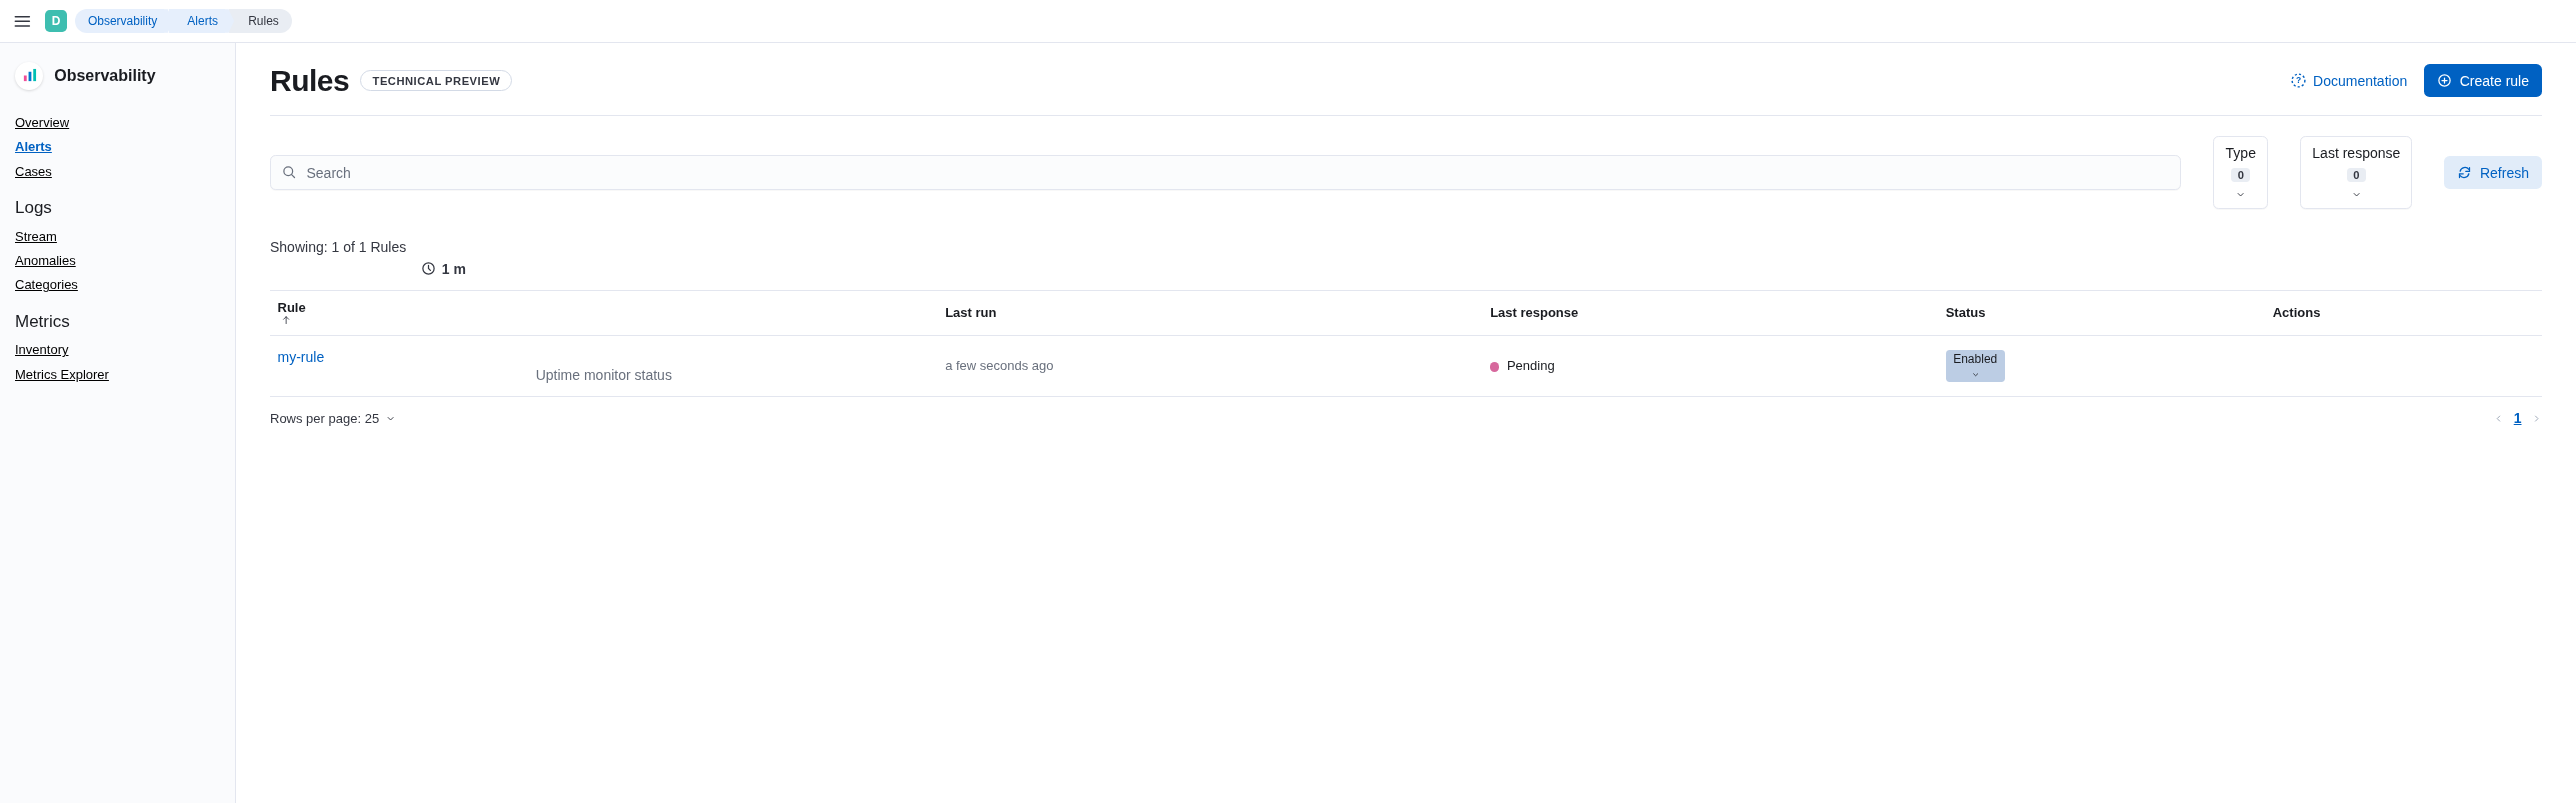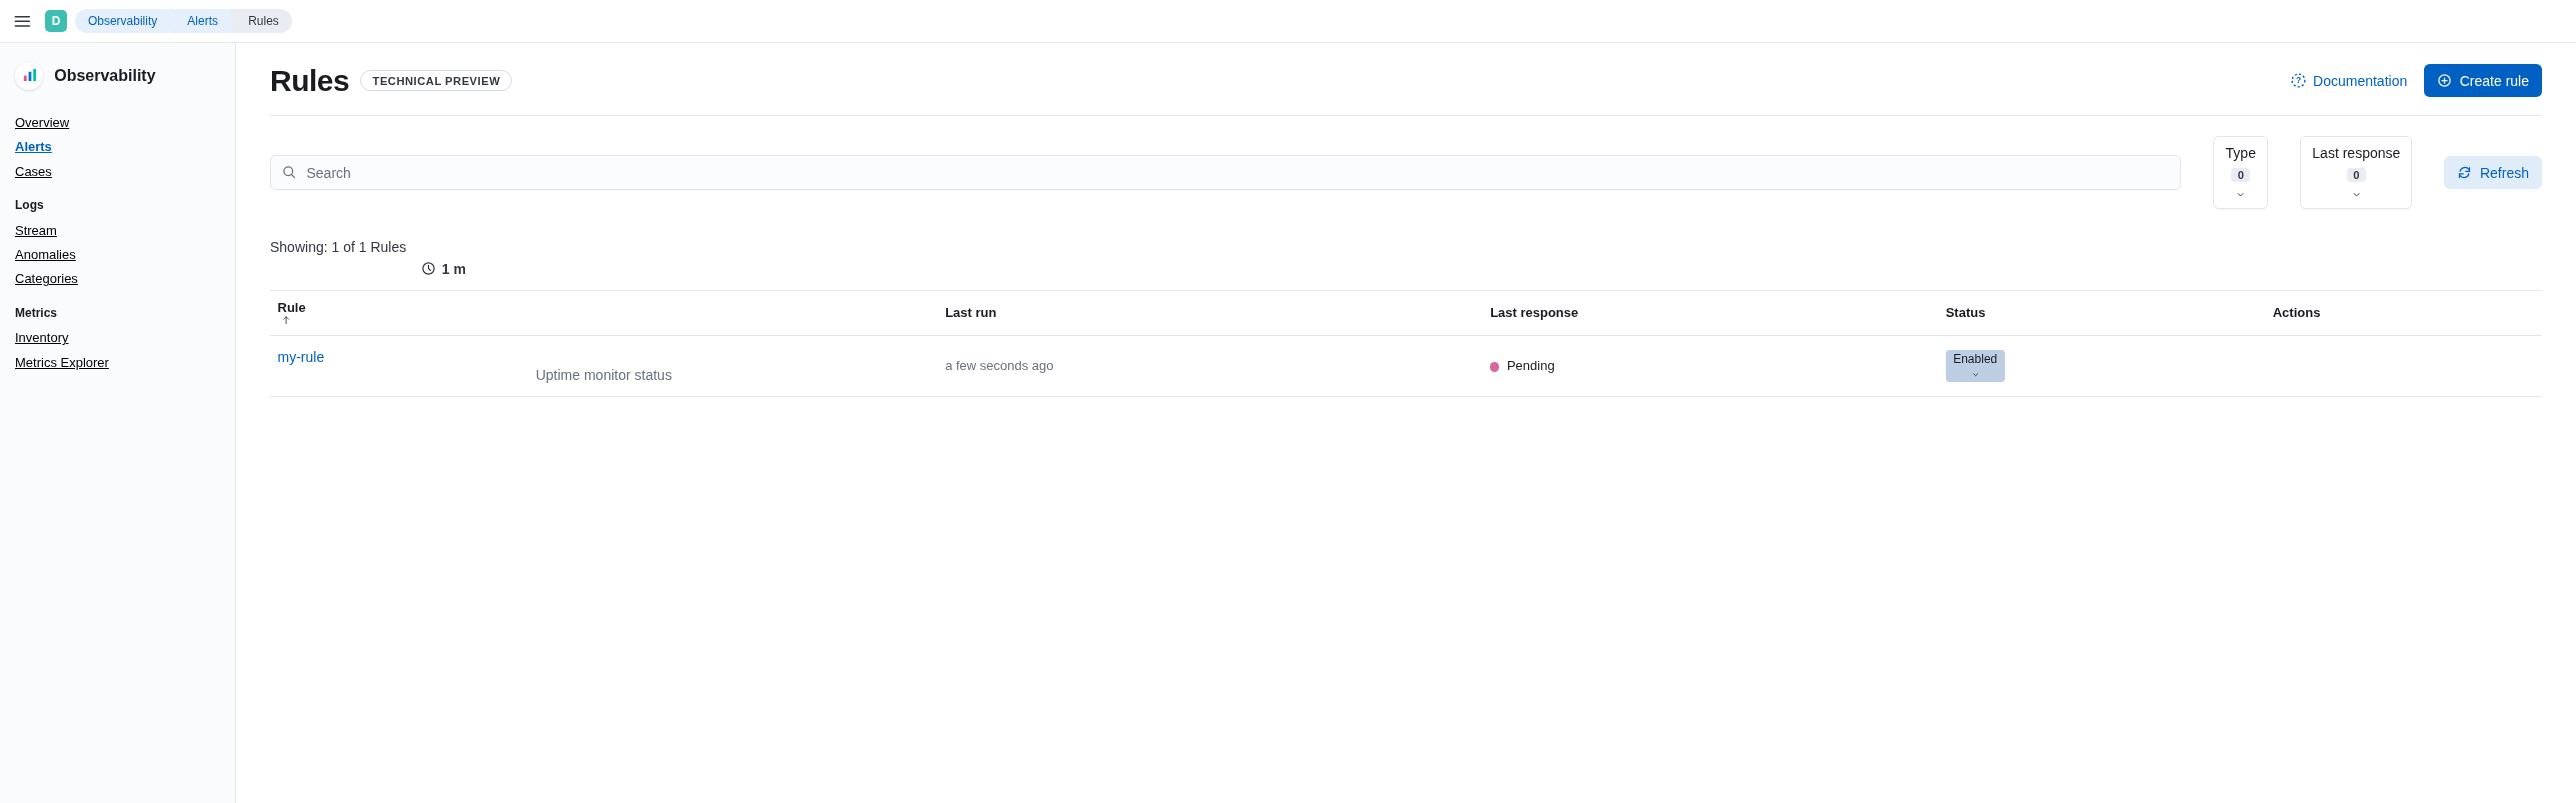"Logs" .nav-heading { font-size: 12px -> 17px; font-weight: 700 -> 400 }
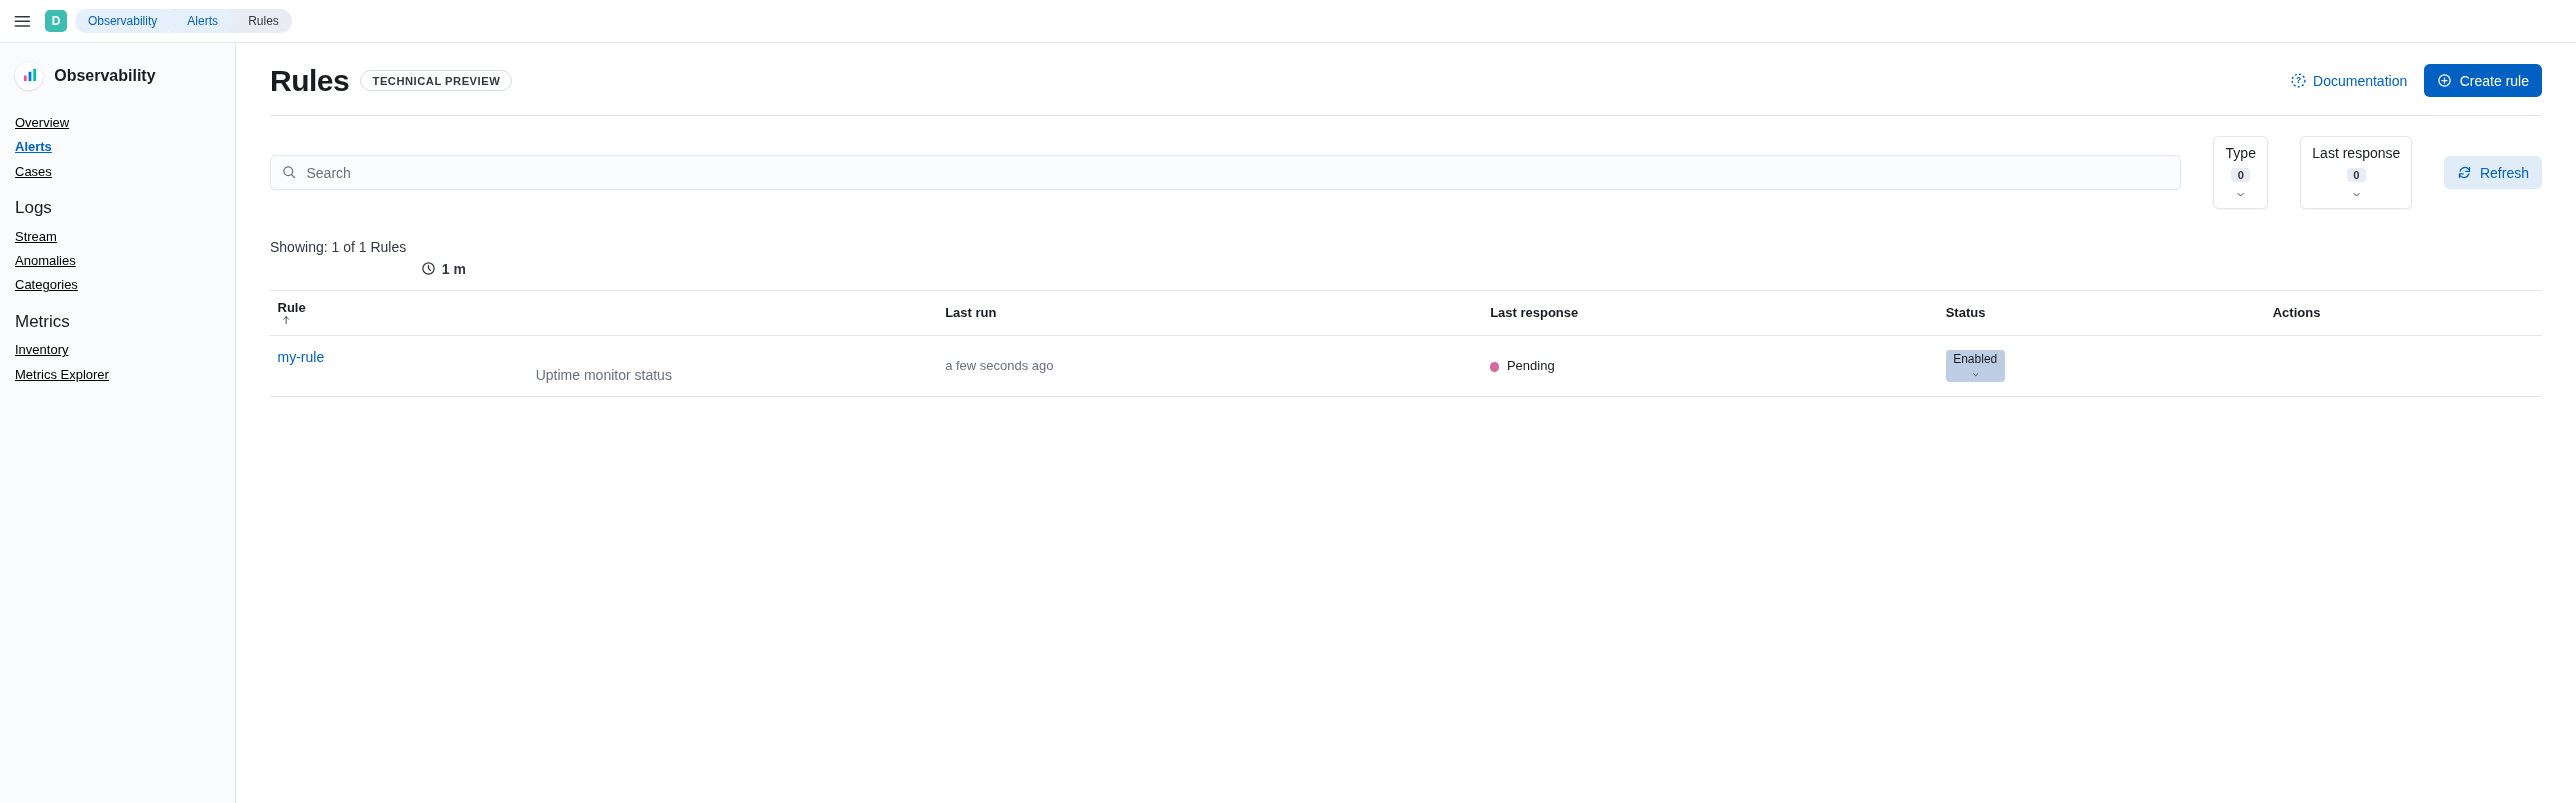"Rows per page: 25" div.table-footer { html: none -> <div> <div> <span>Rows per page: 25</span> <svg> <path></path> </svg> </div> <div> <span> <svg> <path></path> </svg> </span> <span>1</span> <span> <svg> <path></path> </svg> </span> </div> </div> }
